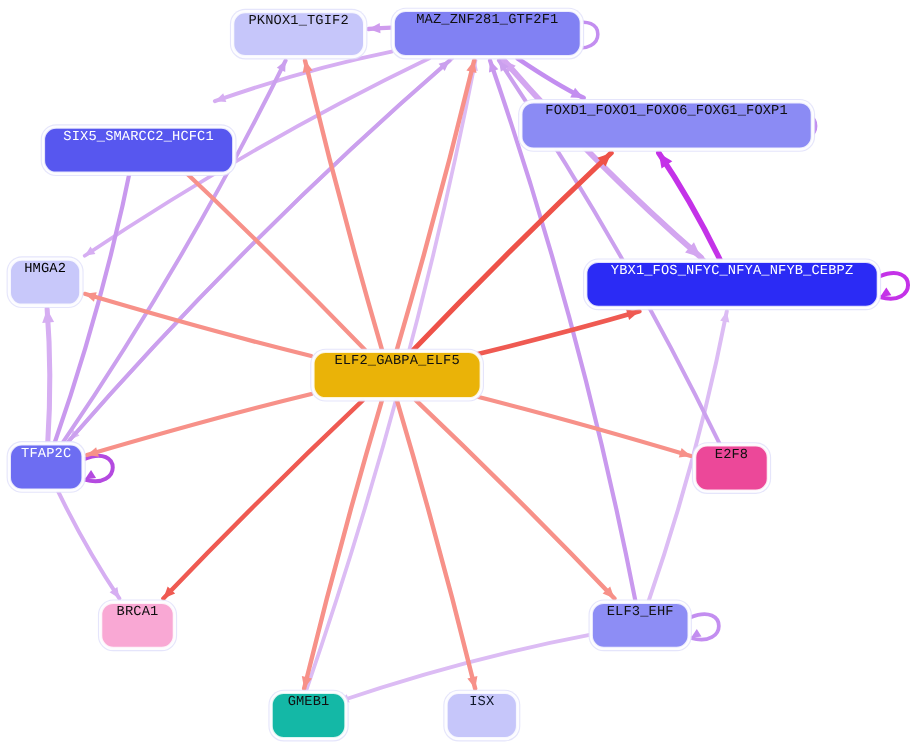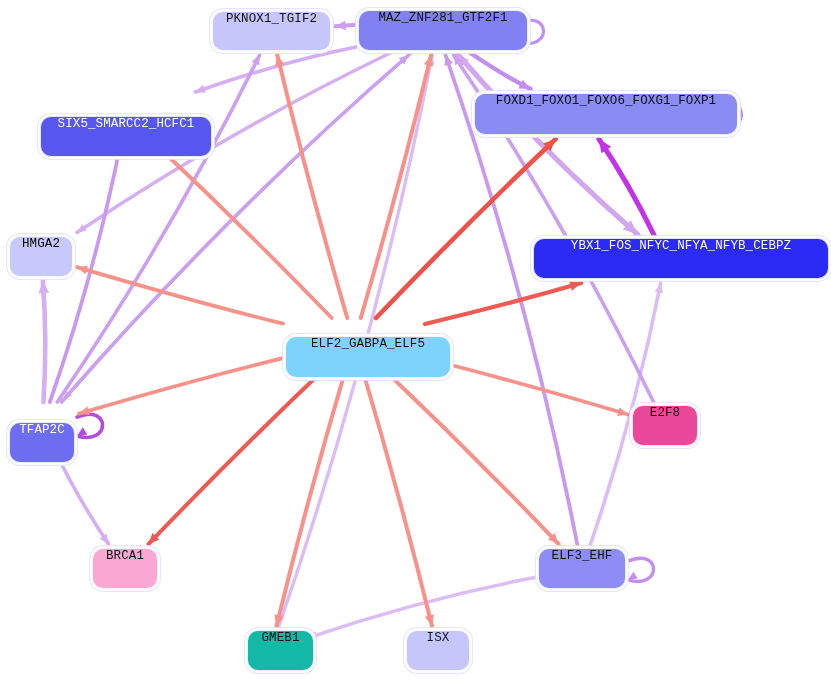"YBX1_FOS_NFYC_NFYA_NFYB_CEBPZ" div.node { width: 296px -> 265px }
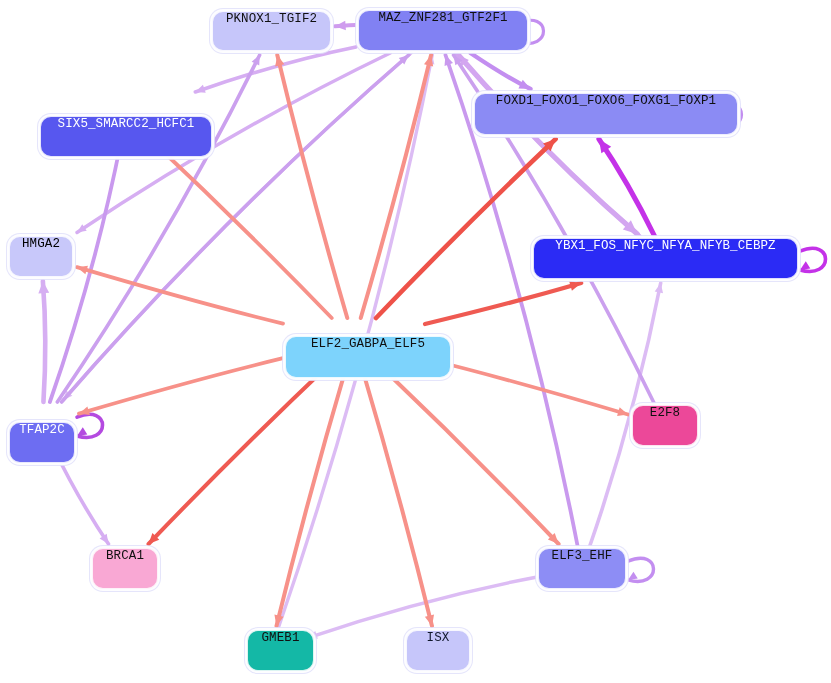"ELF2_GABPA_ELF5" div.node { background: #7dd3fc -> #eab308; top: 336px -> 320px; width: 166px -> 152px }
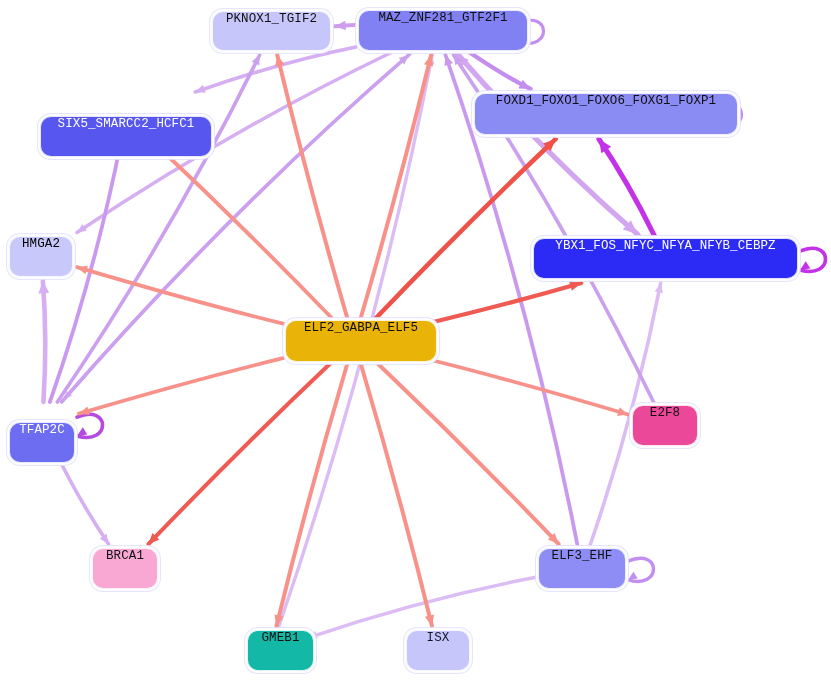"TFAP2C" div.node { margin-top: 18px -> none }
